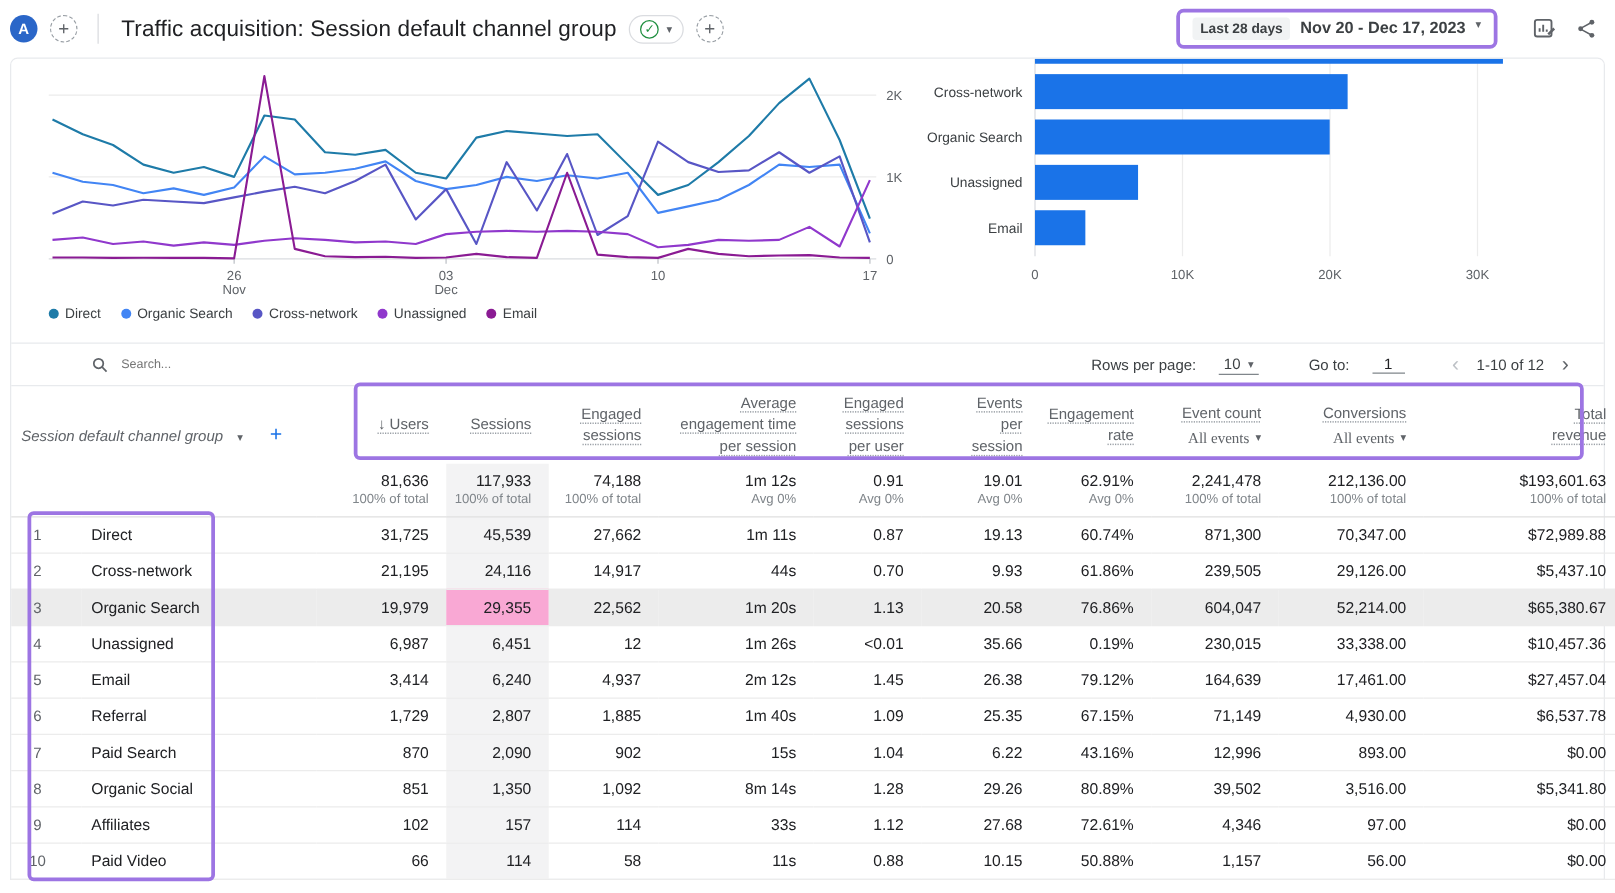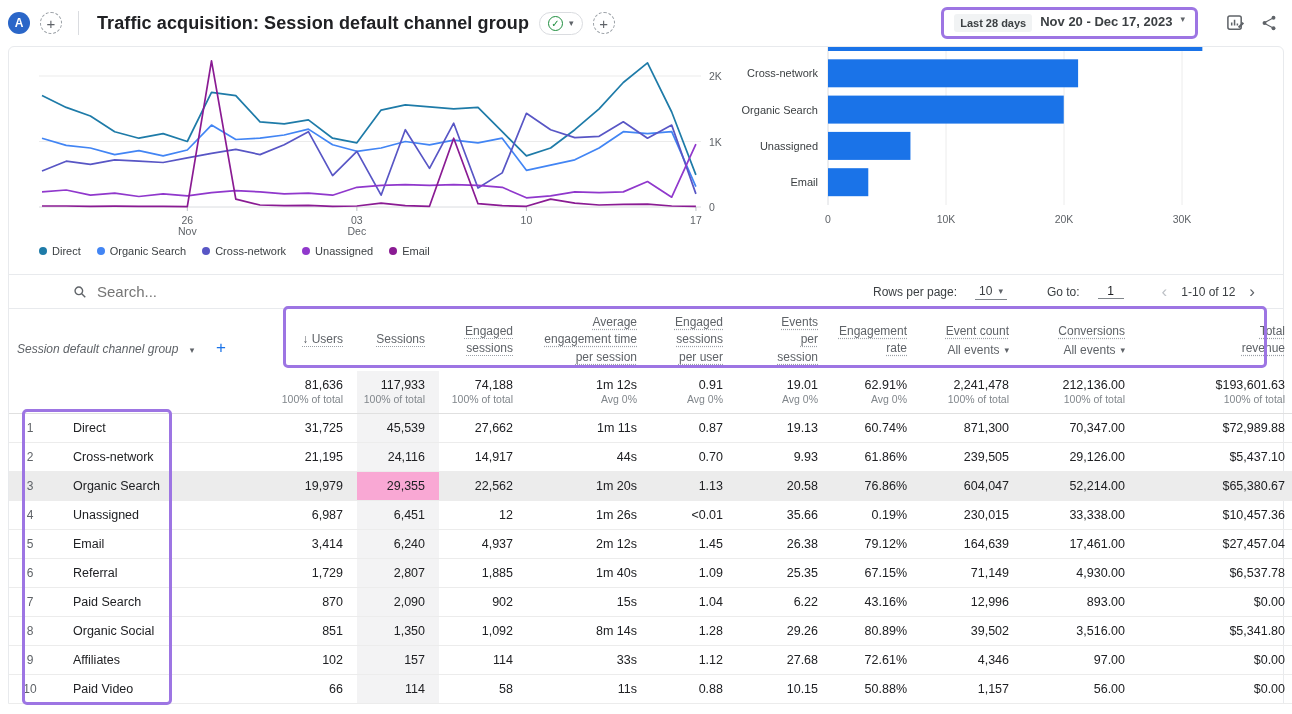"Traffic acquisition: Session default" .report-title { font-weight: bold -> none }
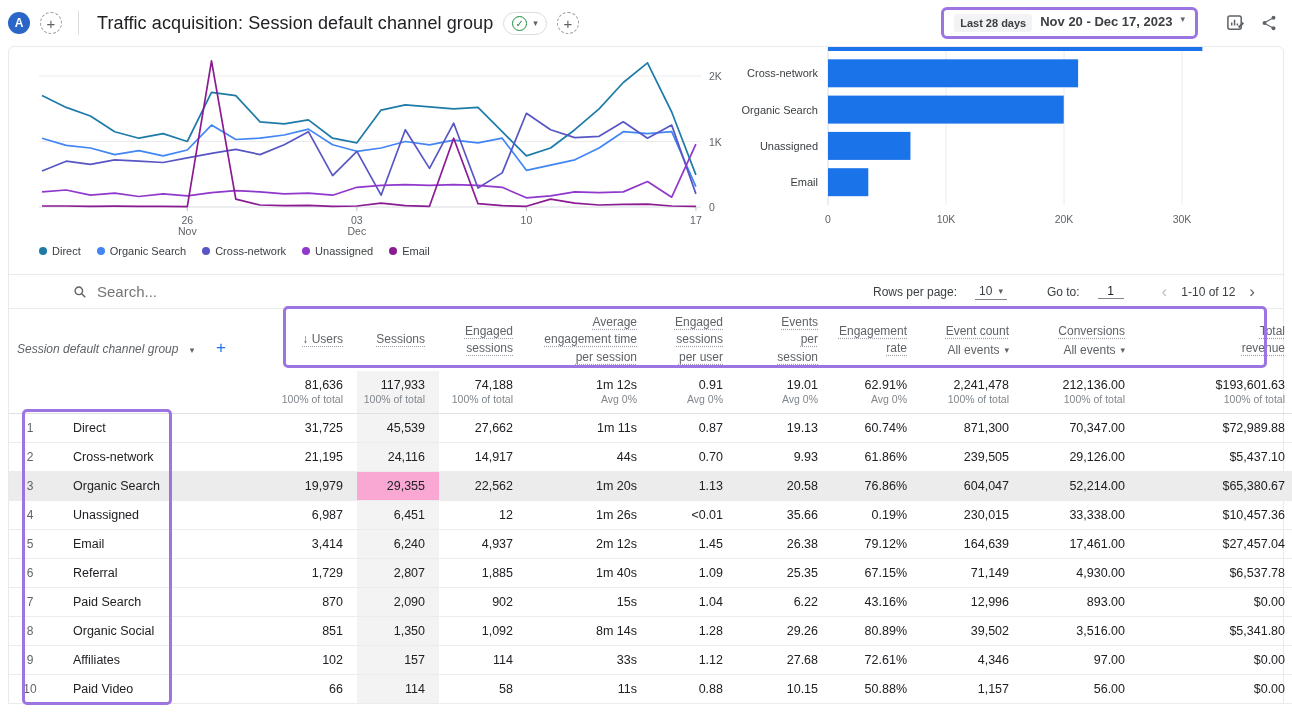"Search..." .search-box input { font-size: 15px -> 10px }
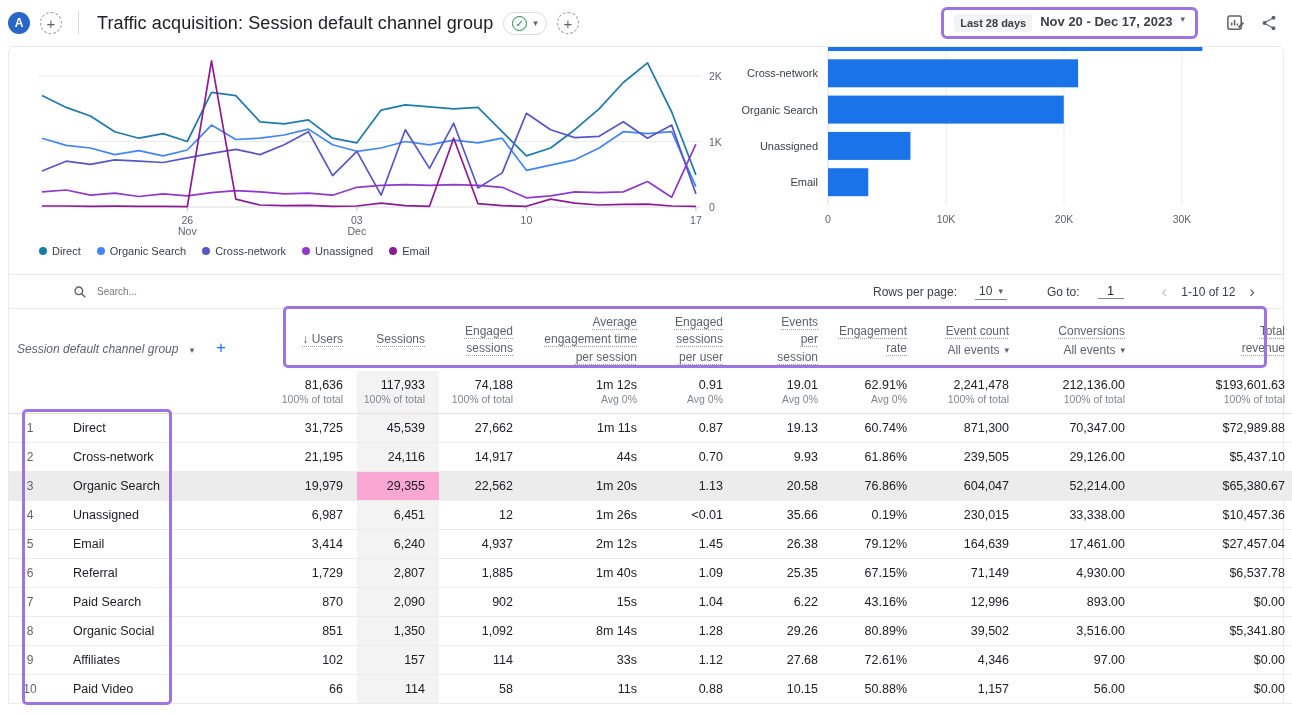"All events" .hdr-sub { font-family: none -> Liberation Serif, serif }
